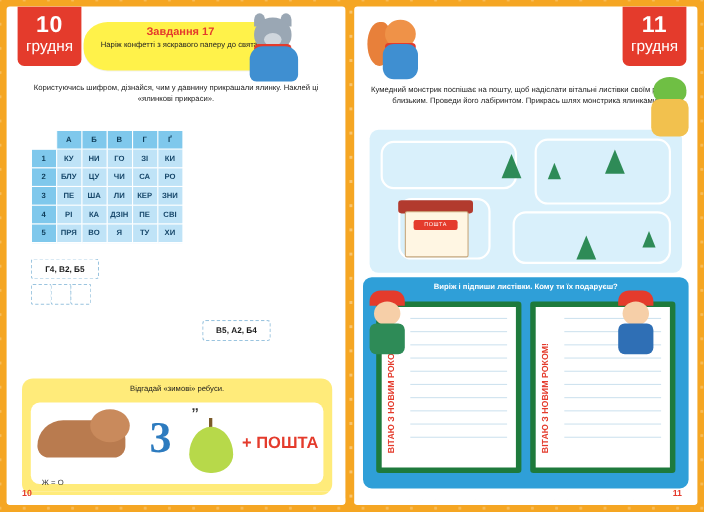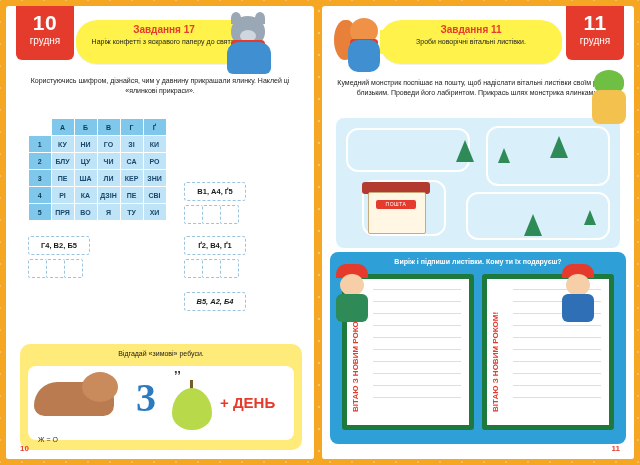"Завдання 11" div.banner { html: <div> <div>Завдання 11</div> <div>Зроби новорічні вітальні листівки.</div> </div> -> none }
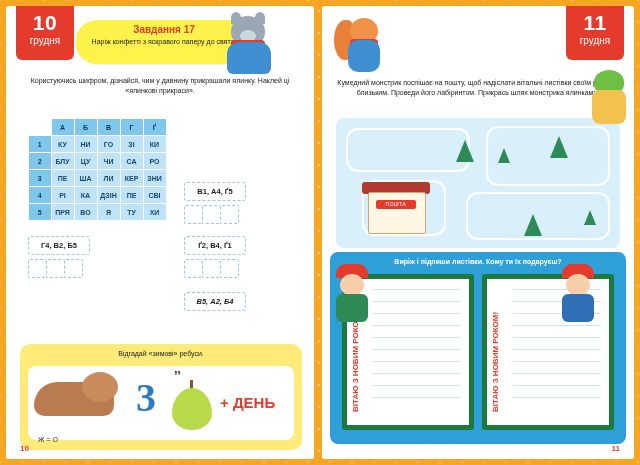"грудня" .date-tab .dmon { font-size: 10px -> 14px }
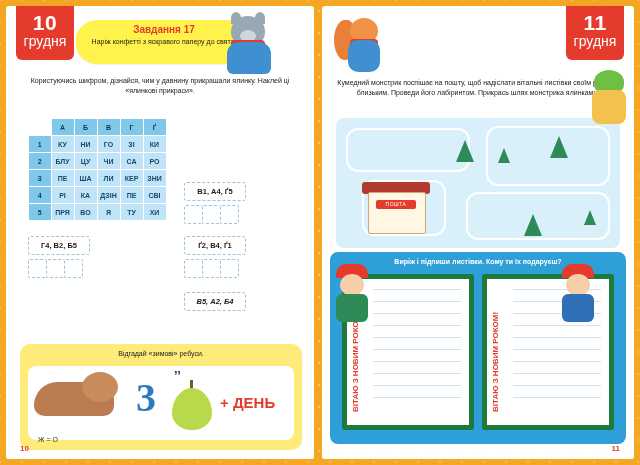"В1, А4, Ґ5" div.ansgrp { html: <div> <span>В1, А4, Ґ5</span> <div> <div></div> <div></div> <div></div> </div> </div> -> none }
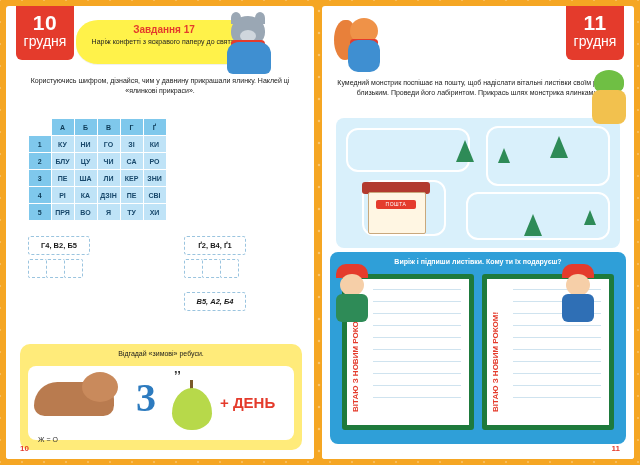"Ґ2, В4, Ґ1" div.ansgrp { html: <div> <span>Ґ2, В4, Ґ1</span> <div> <div></div> <div></div> <div></div> </div> </div> -> none }
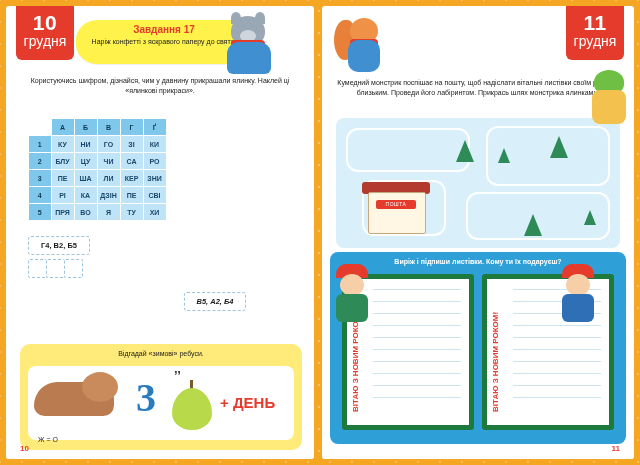"В5, А2, Б4" div.ansgrp { font-style: italic -> none }
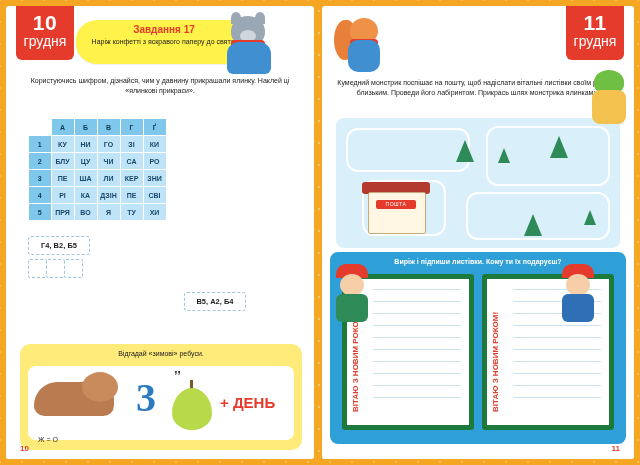"+ ДЕНЬ" div.plusden { text: ДЕНЬ -> ПОШТА }
